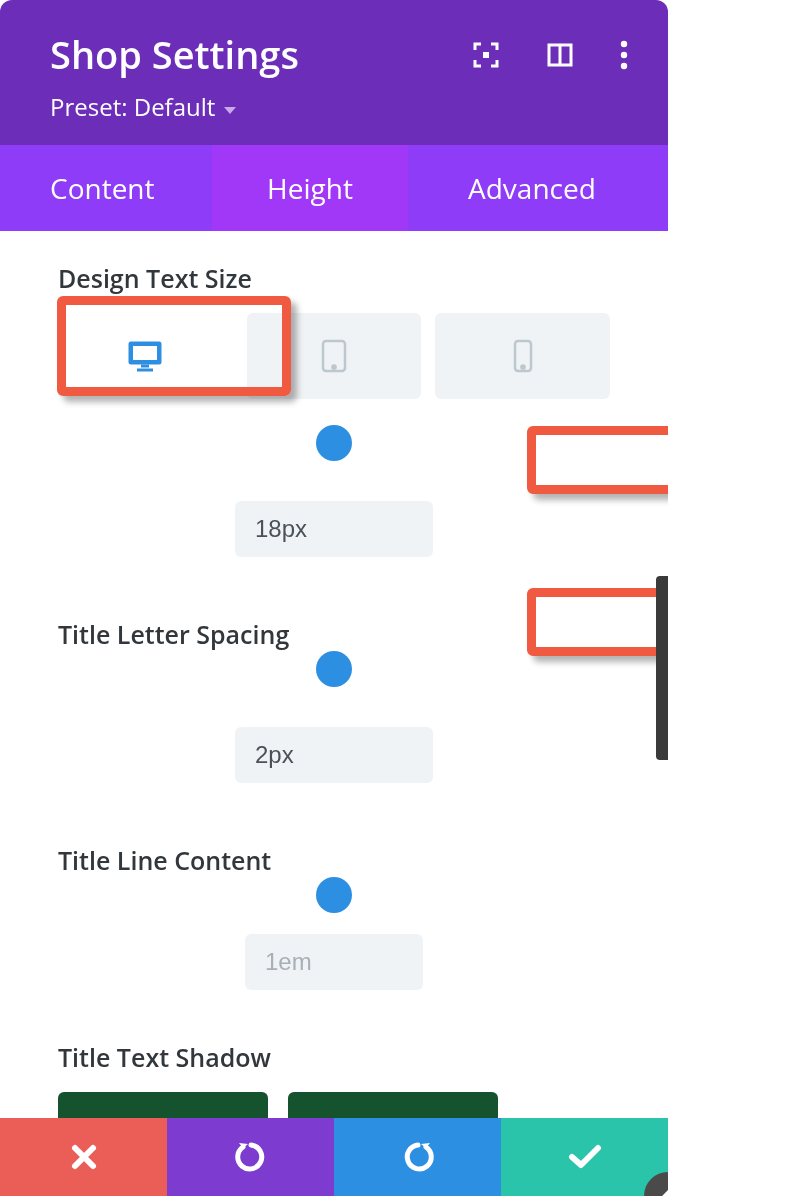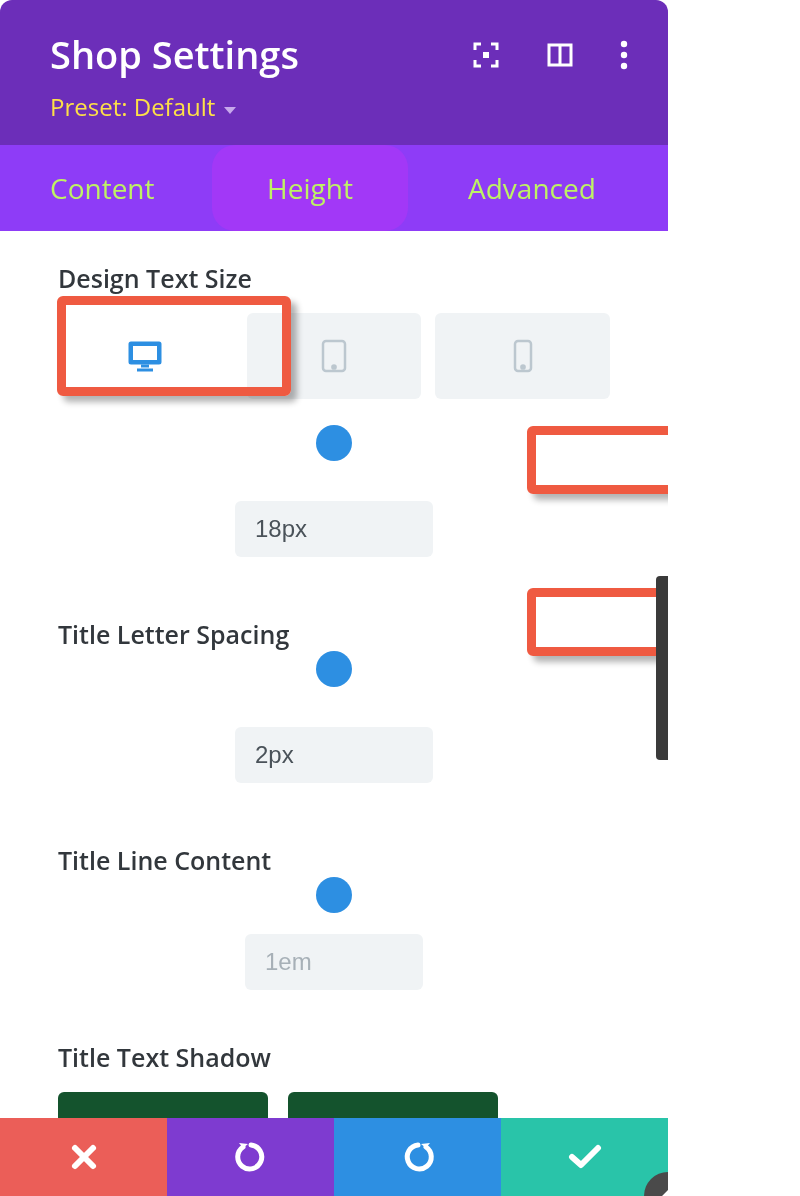"Preset: Default" .header-preset { color: #fde047 -> #ffffff }
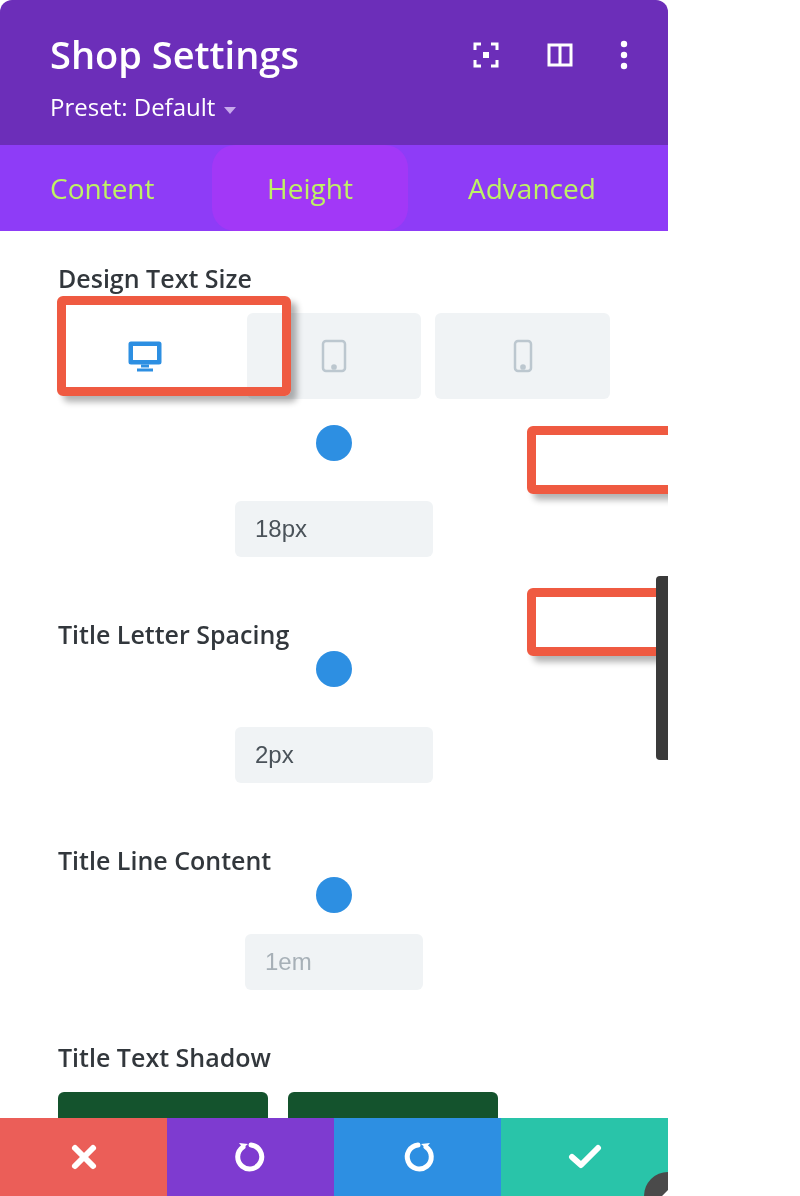"Content" .tab { border-radius: 23px -> none; color: #bef264 -> #ffffff }
